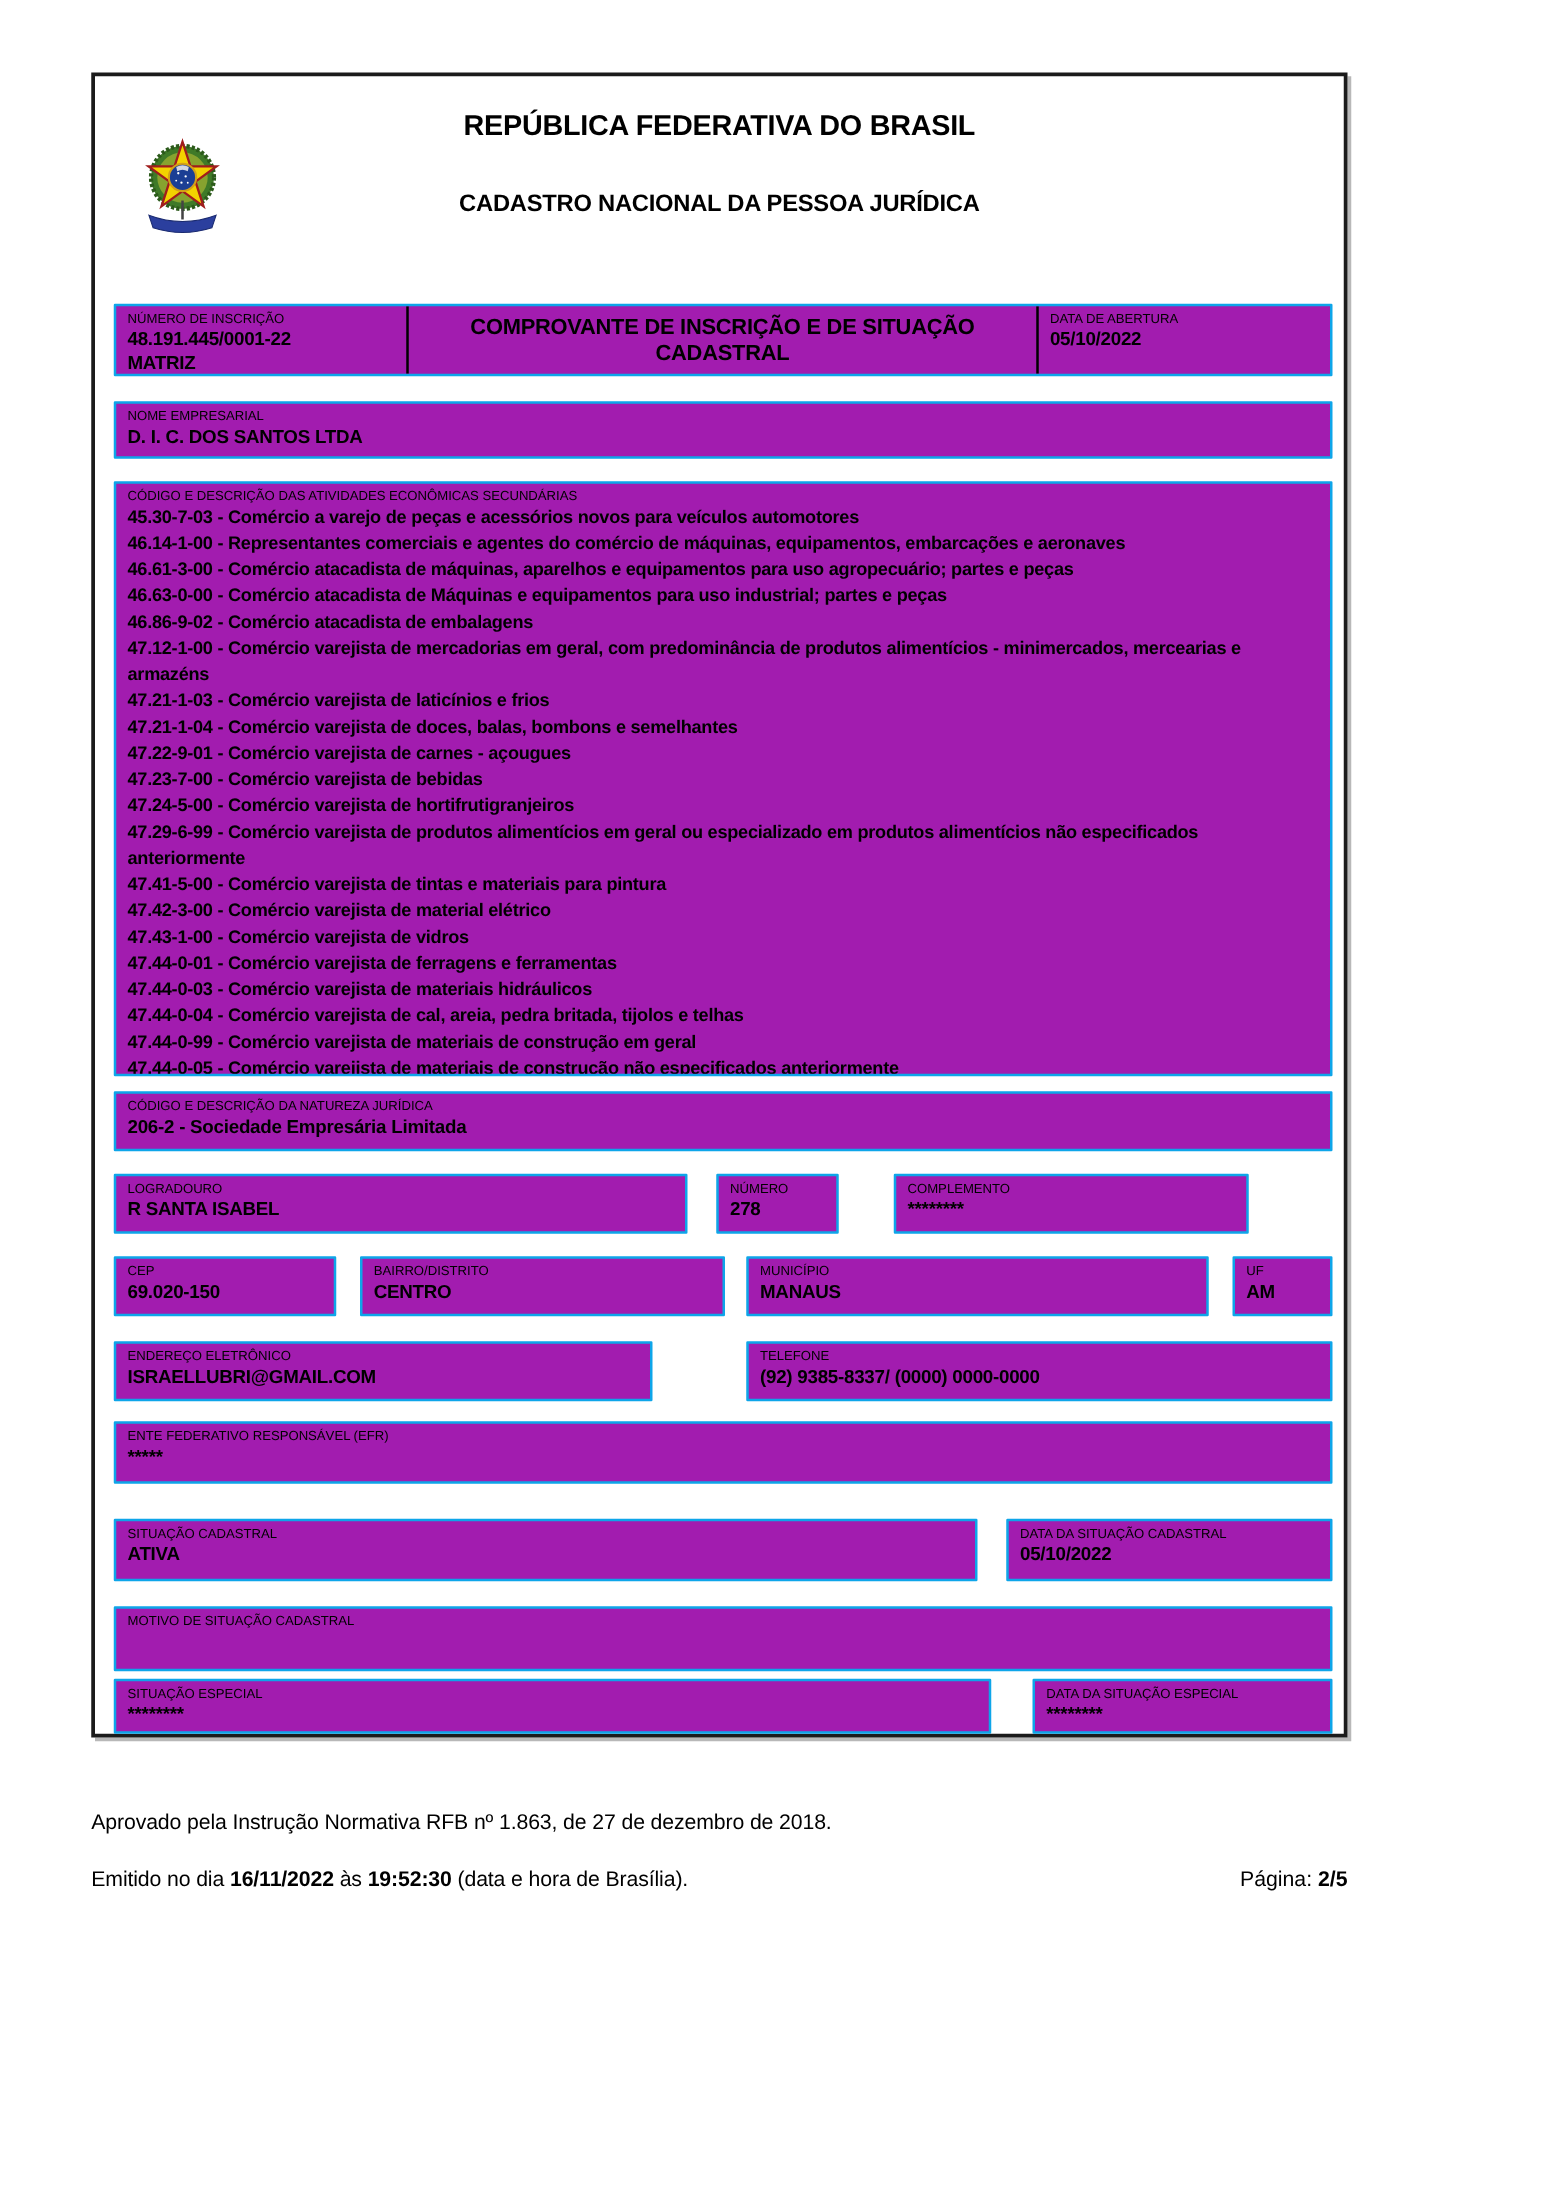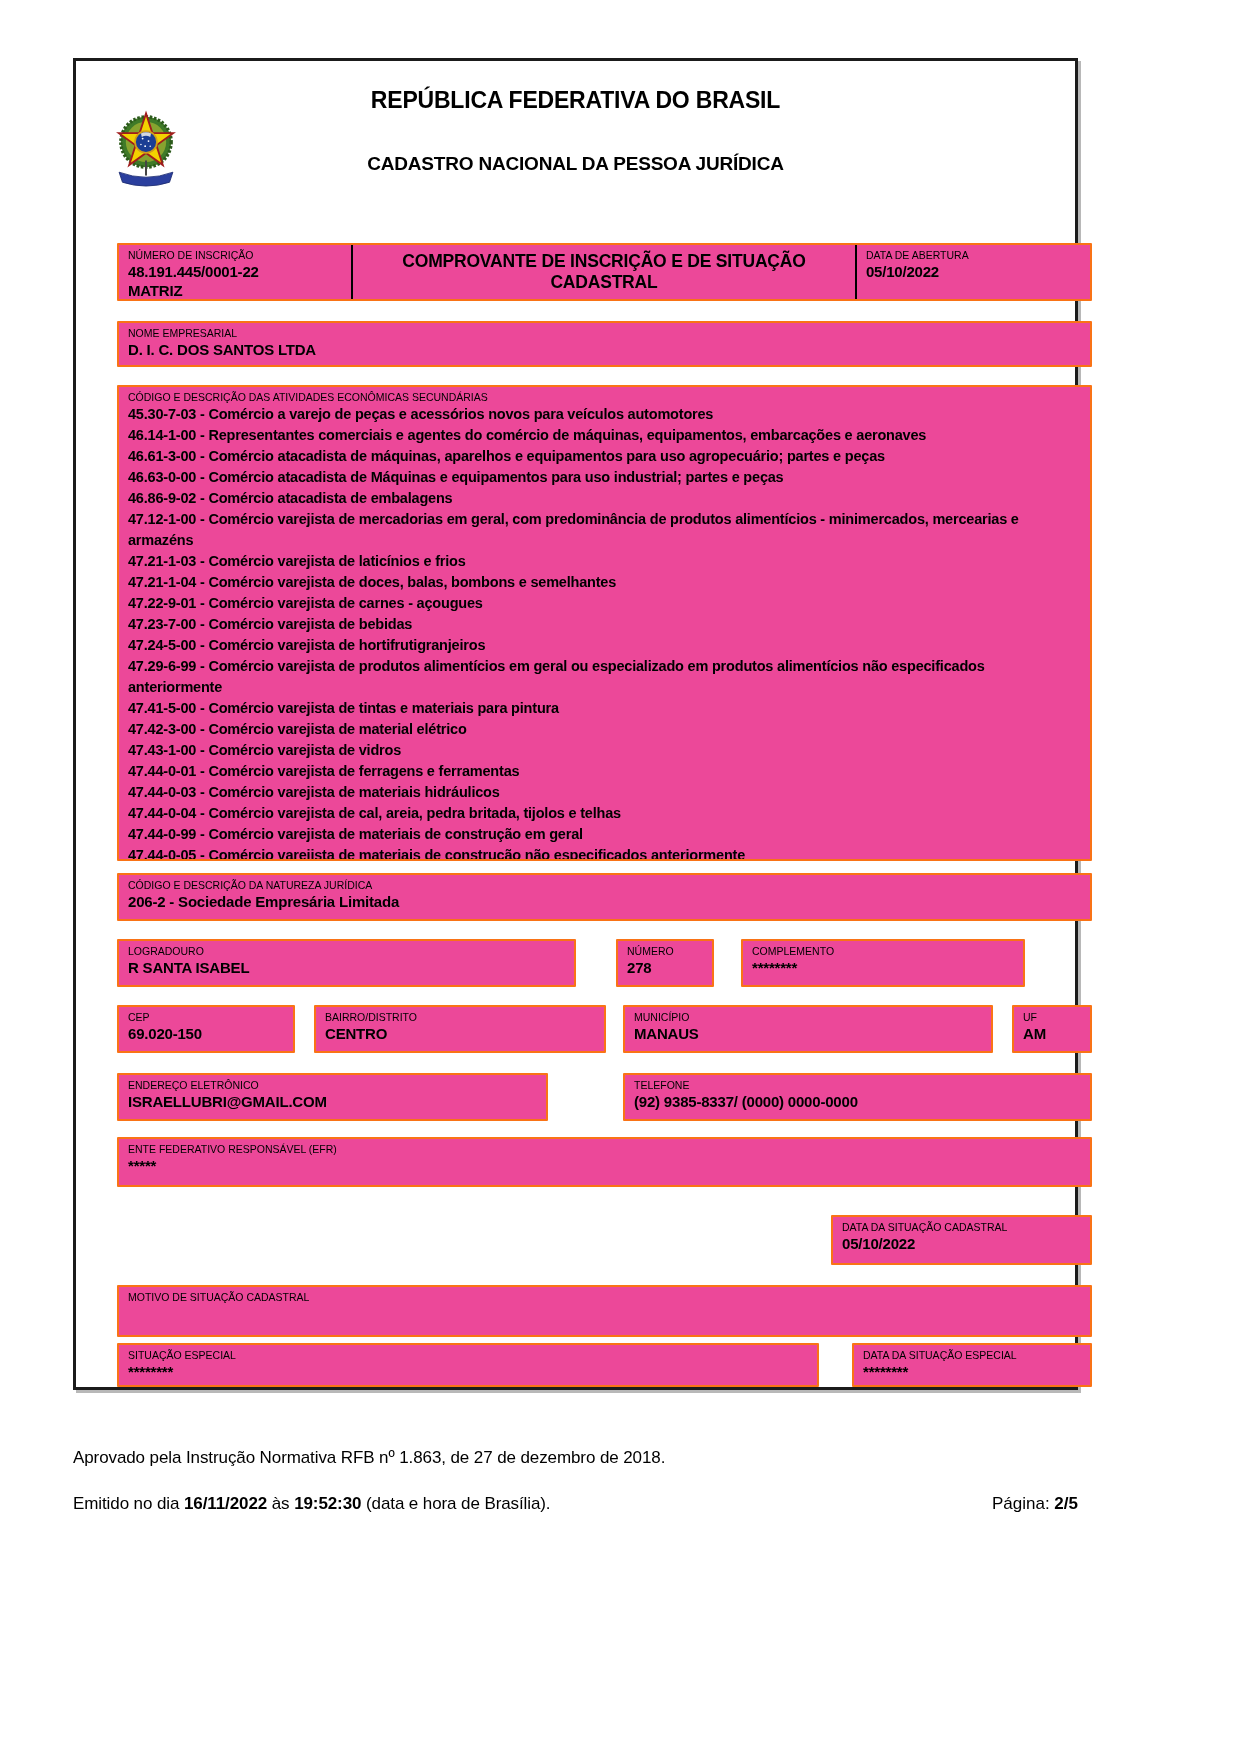"NÚMERO DE INSCRIÇÃO" .fbox { background: #ec4899 -> #a21caf; border: 2px solid #f97316 -> 2px solid #0ea5e9; margin-left: 26px -> none }
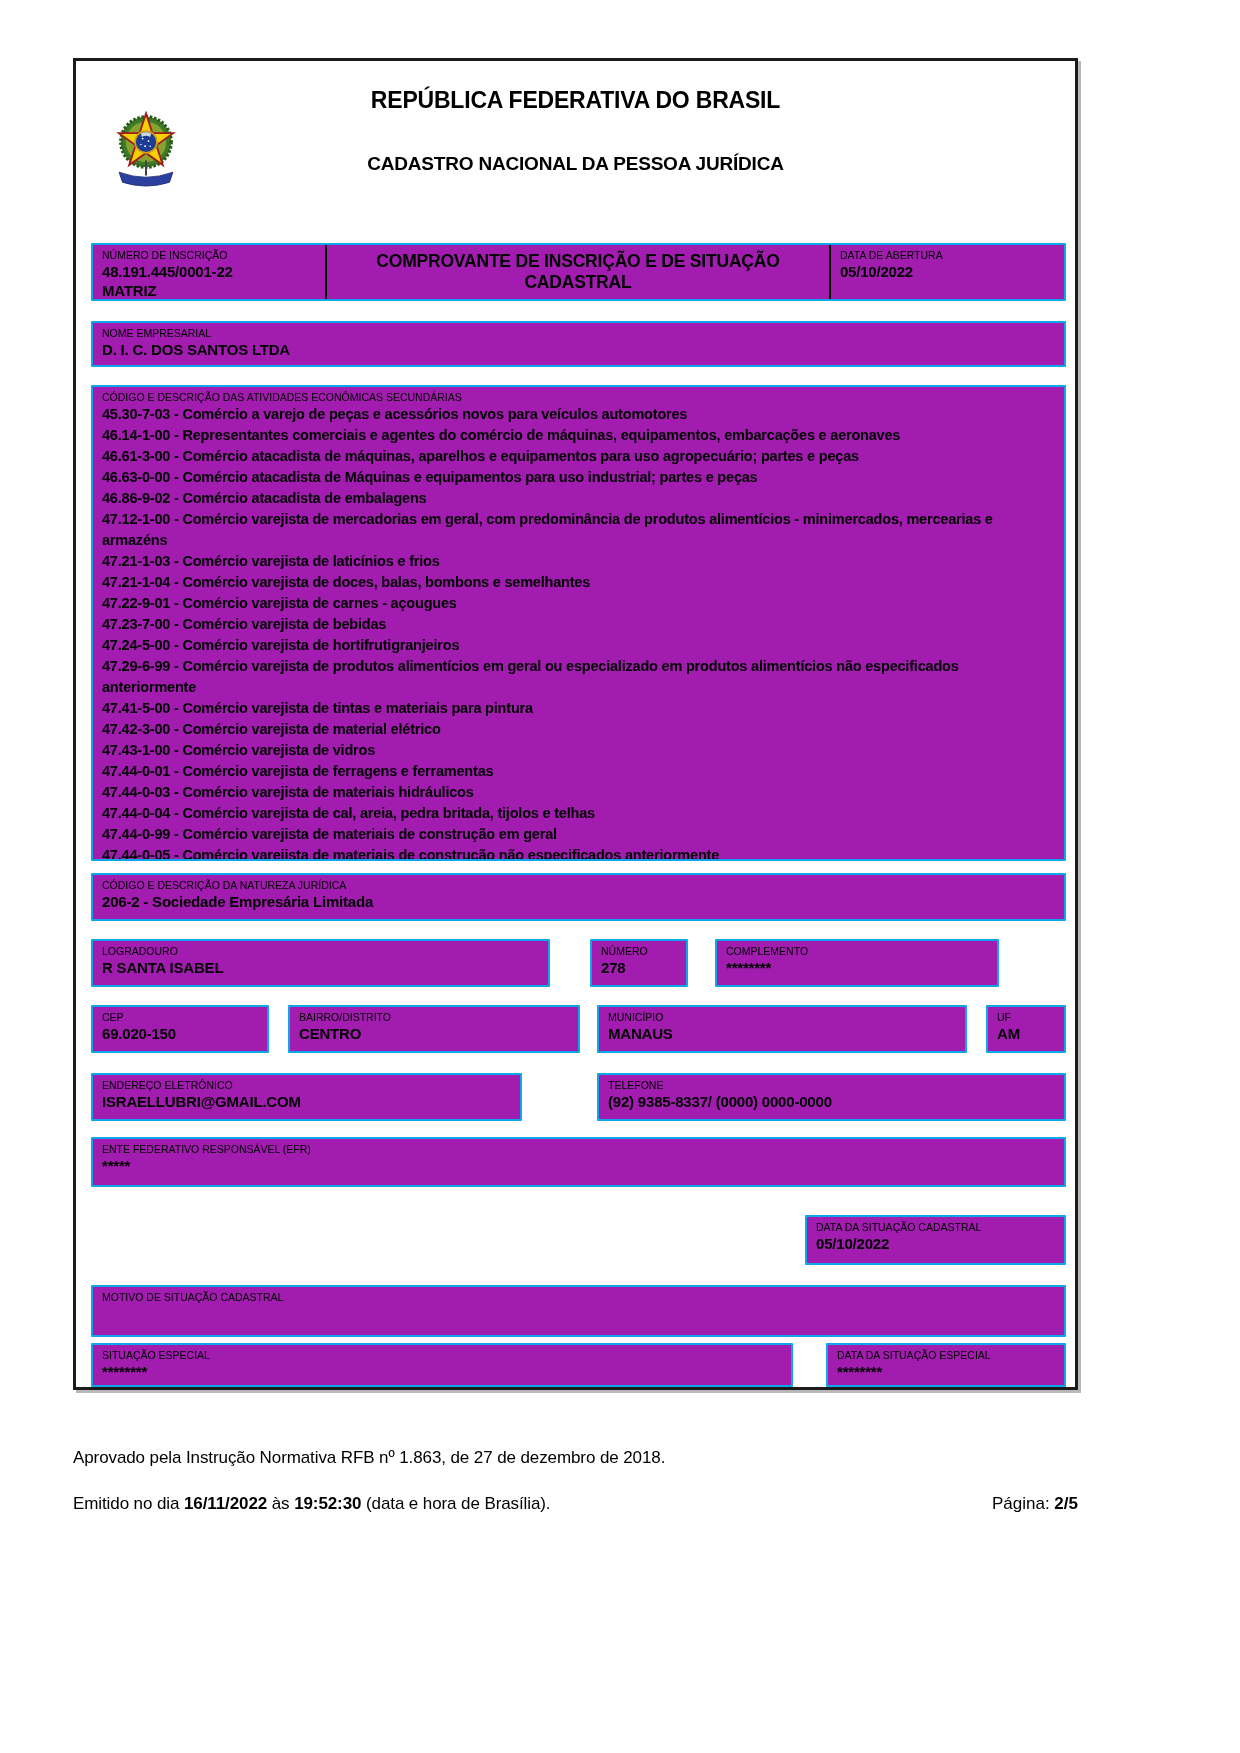"NÚMERO" div.fbox { left: 514px -> 497px }
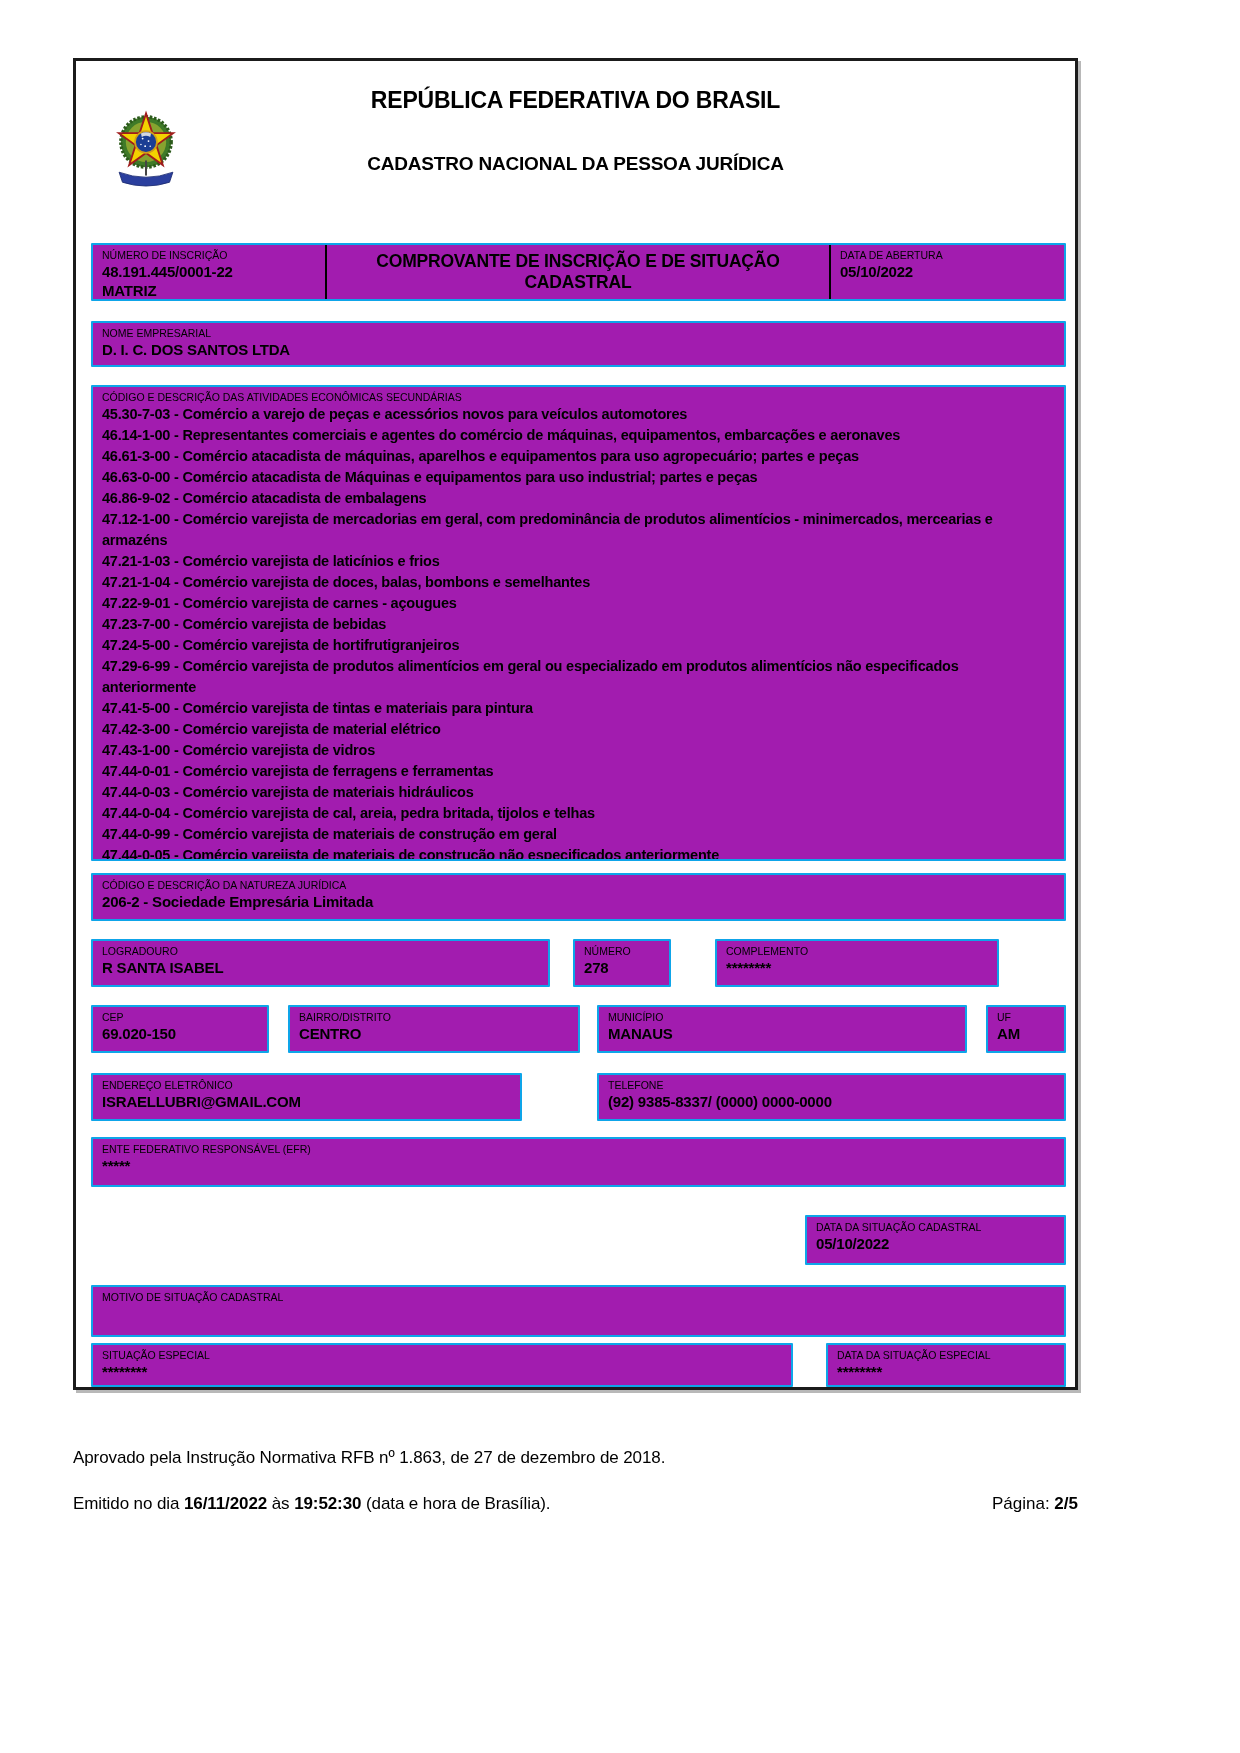"SITUAÇÃO CADASTRAL" div.fbox { html: none -> <div> <div>SITUAÇÃO CADASTRAL</div> <div>ATIVA</div> </div> }
